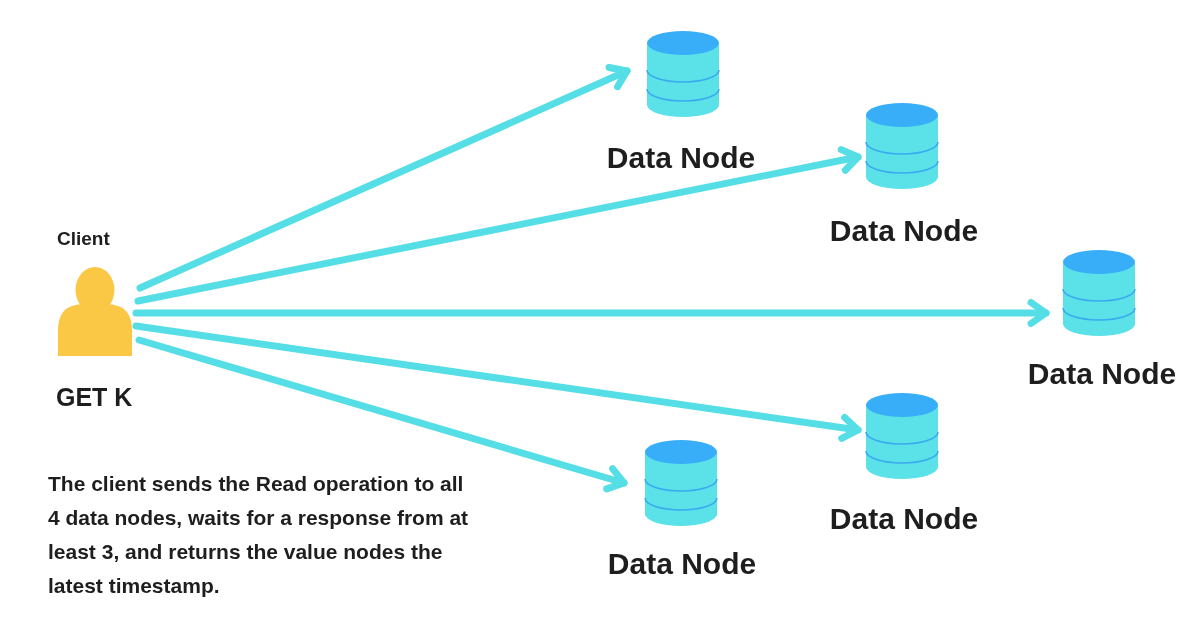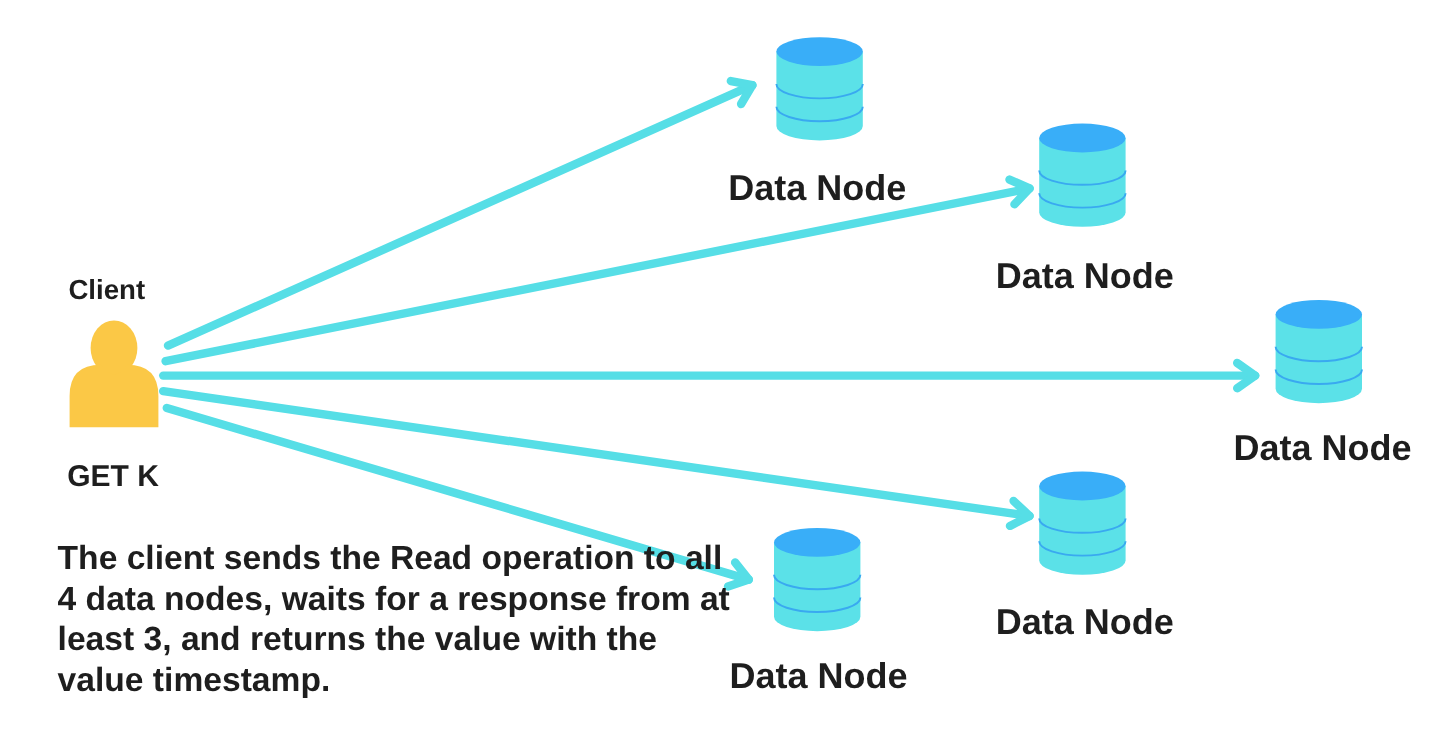"Client" .client-label { font-size: 23px -> 19px }
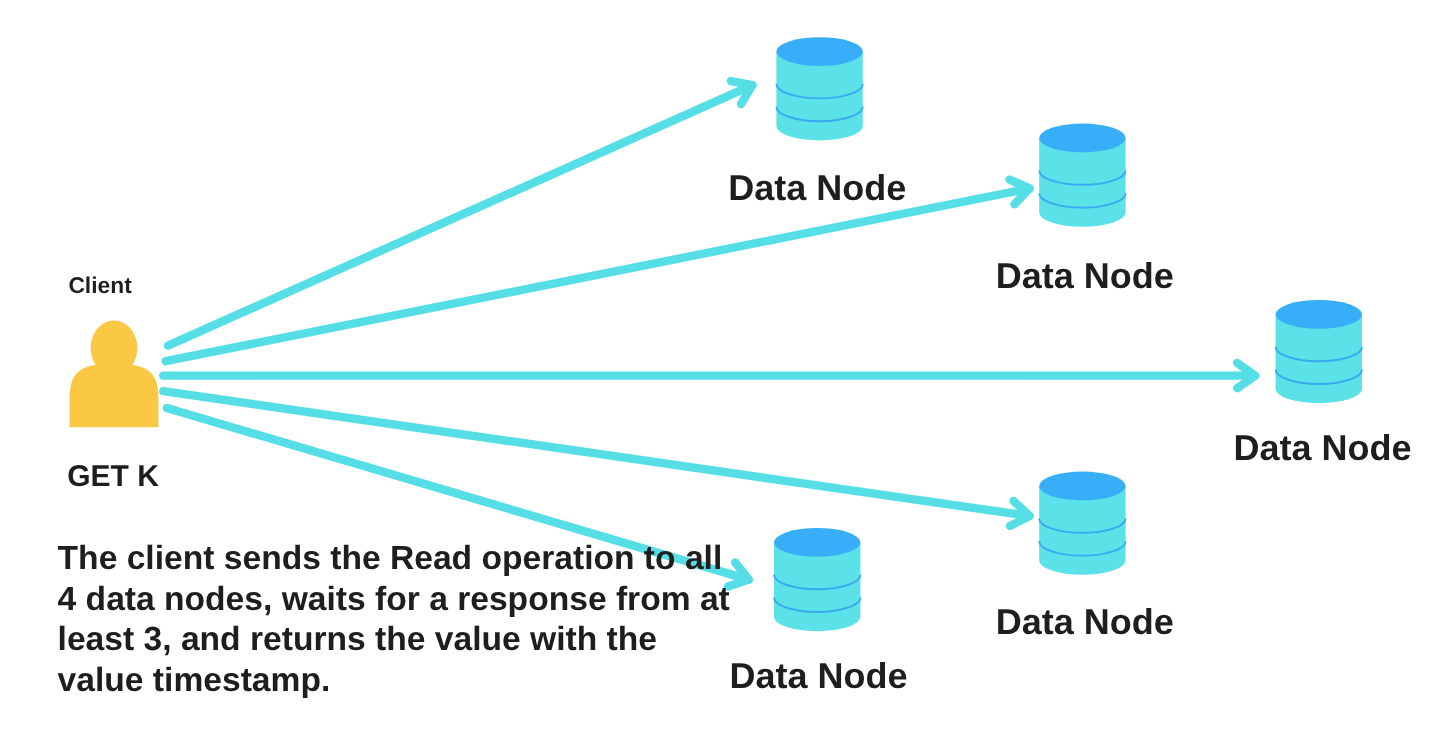"The client sends the Read" .description { font-size: 28px -> 21px; top: 448px -> 467px }
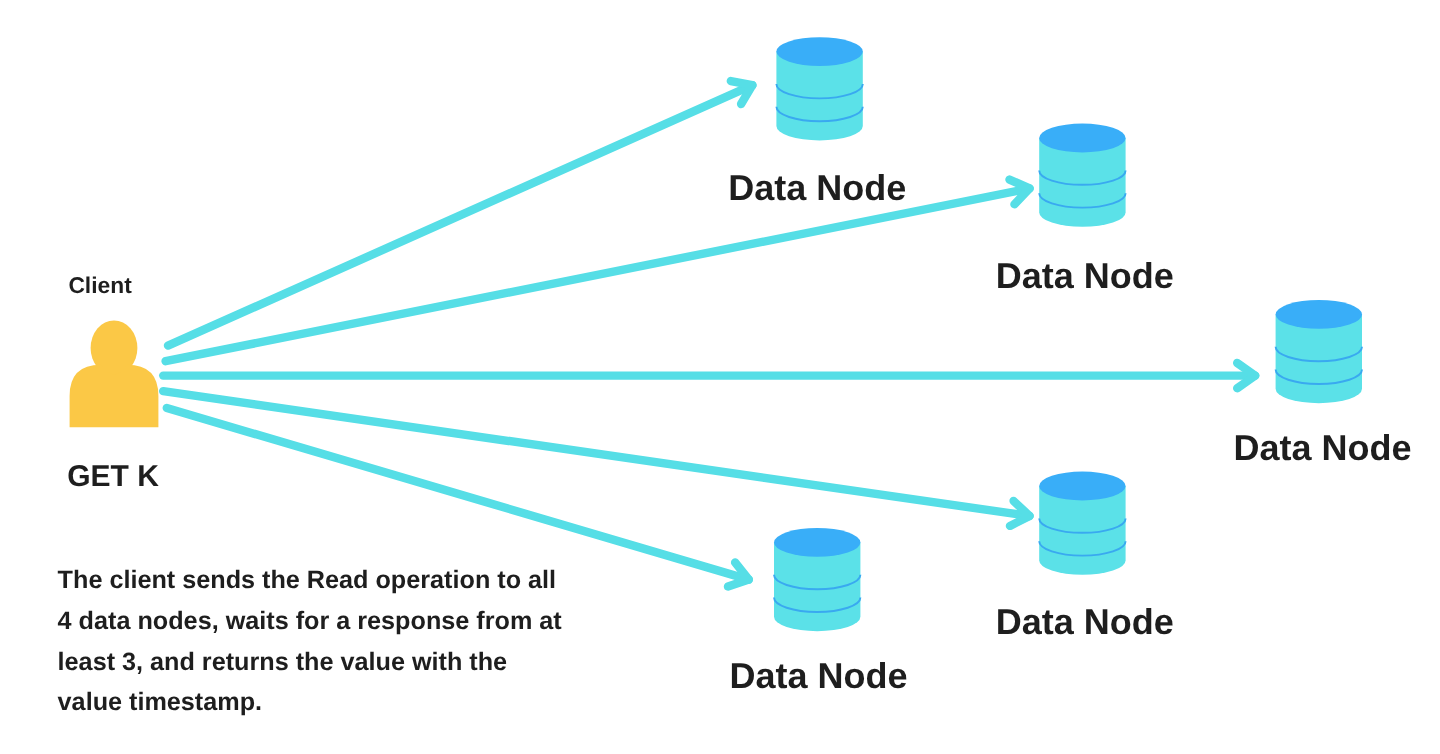"least 3, and returns the" div { text: with -> nodes }
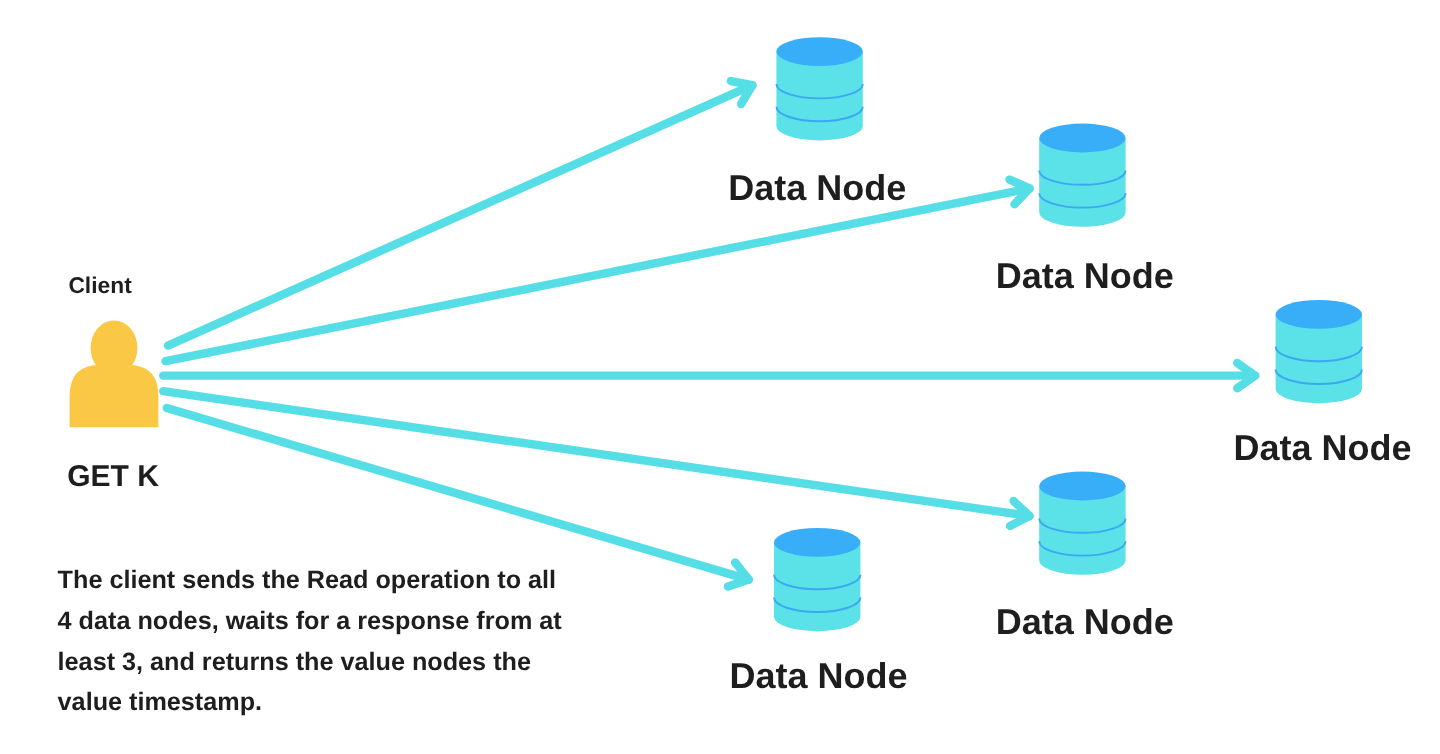"value timestamp." div { text: value -> latest }
